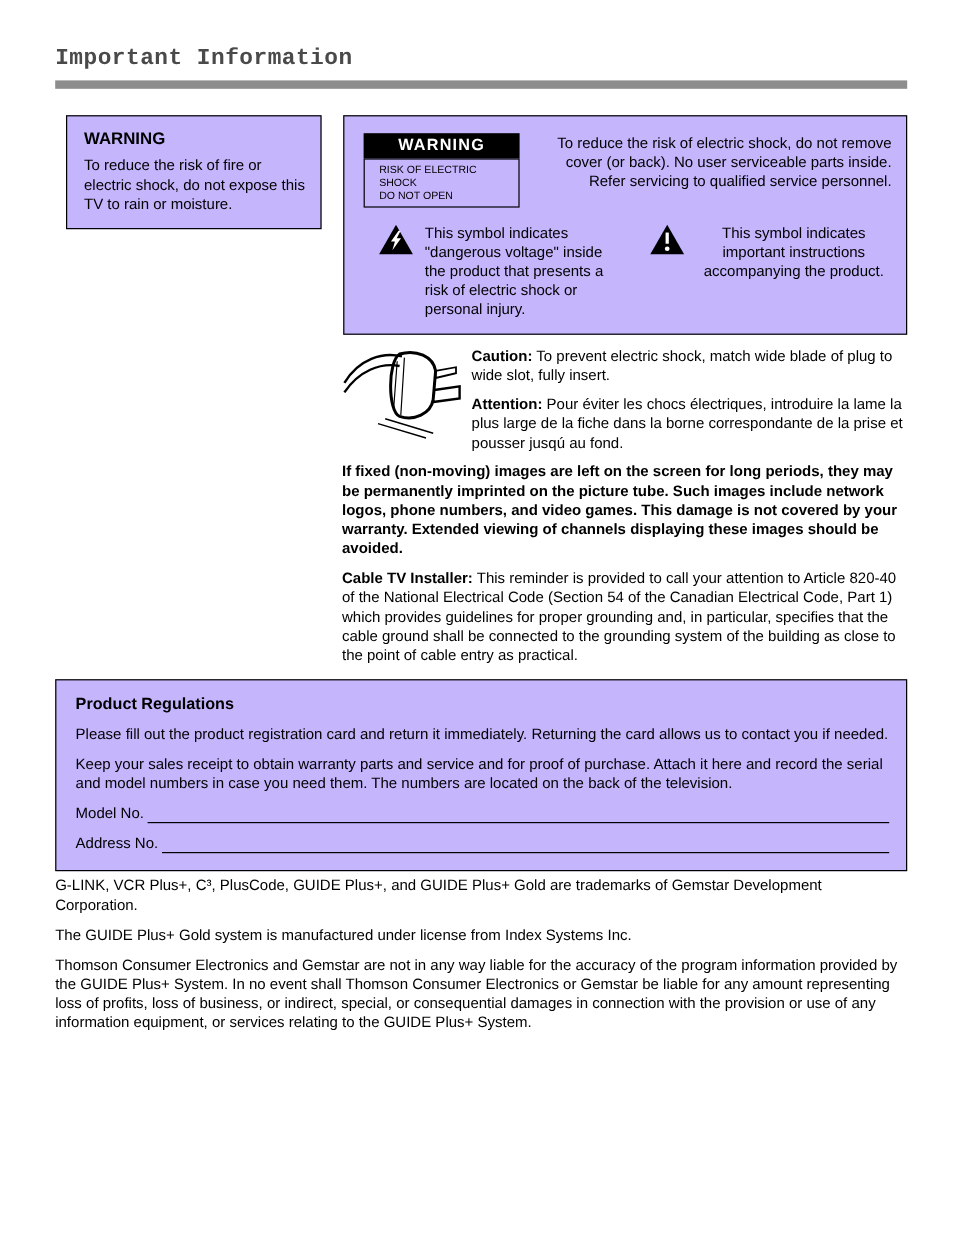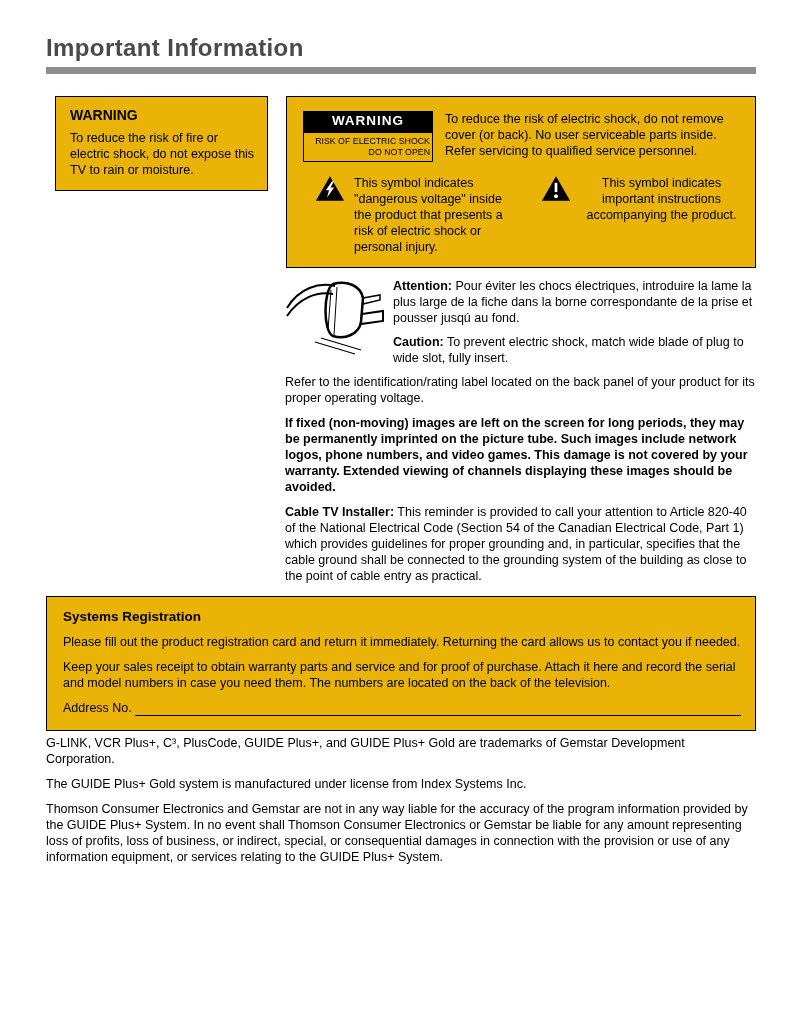"Important Information" .title { font-family: Liberation Sans, sans-serif -> Liberation Mono, monospace; font-size: 24px -> 19px }
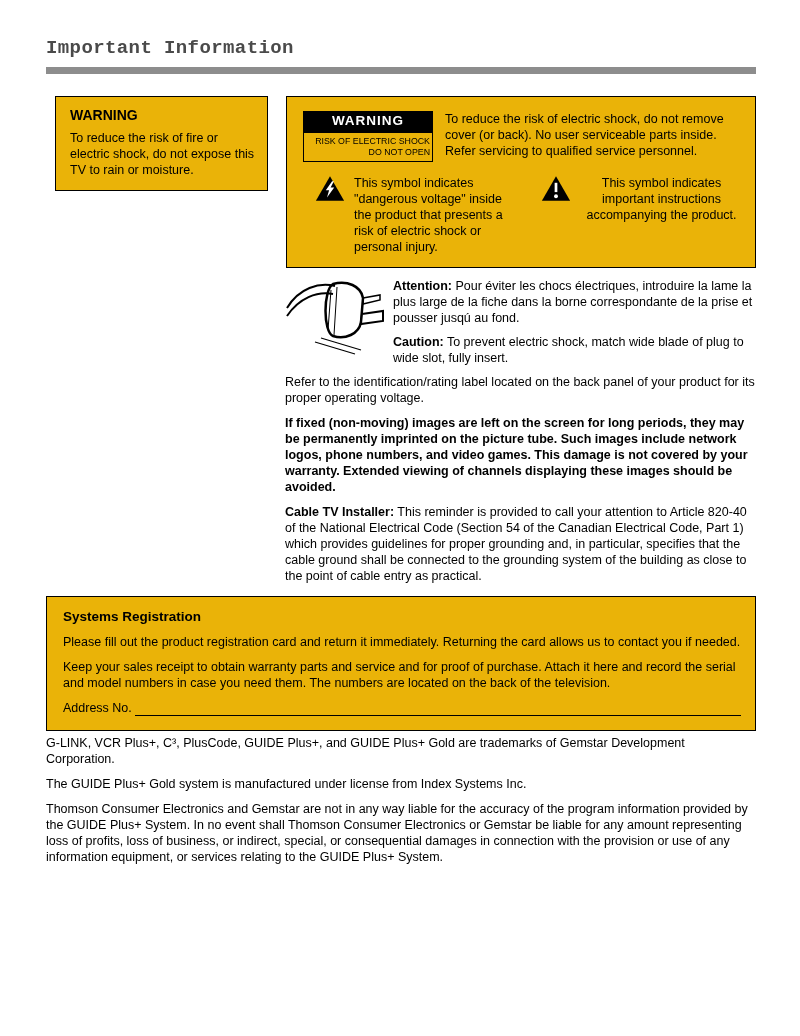"WARNING" .box { background: #eab308 -> #c4b5fd }
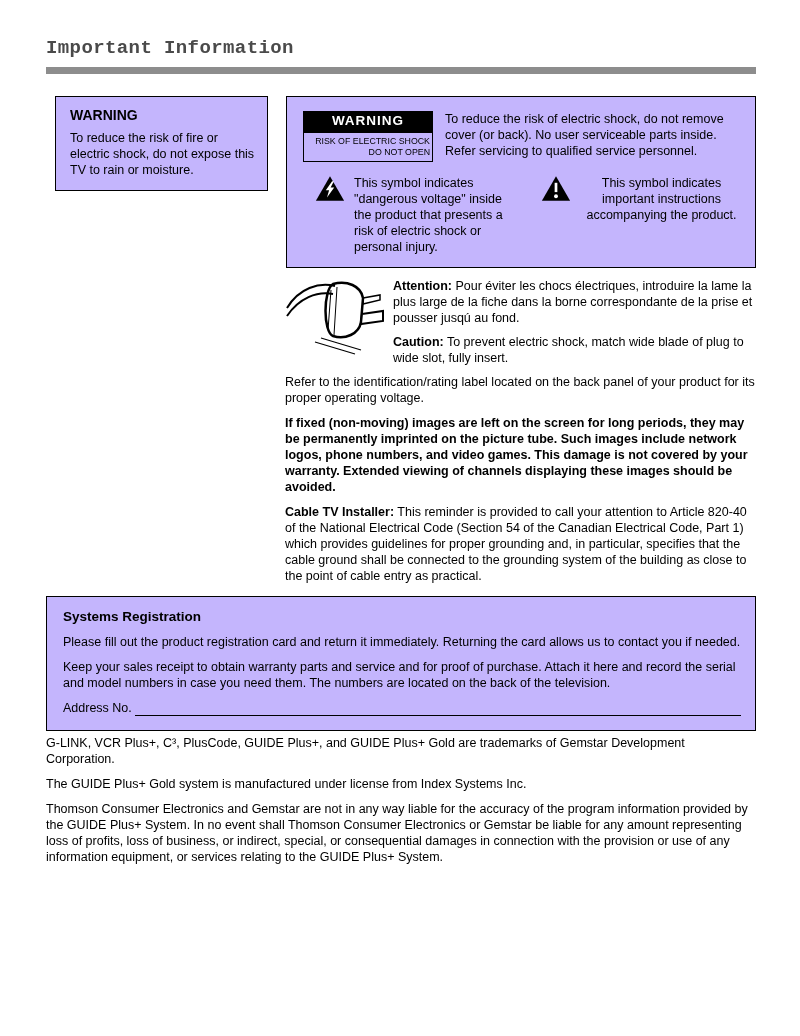"To reduce the risk of electric" .warn-top-text { text-align: none -> right }
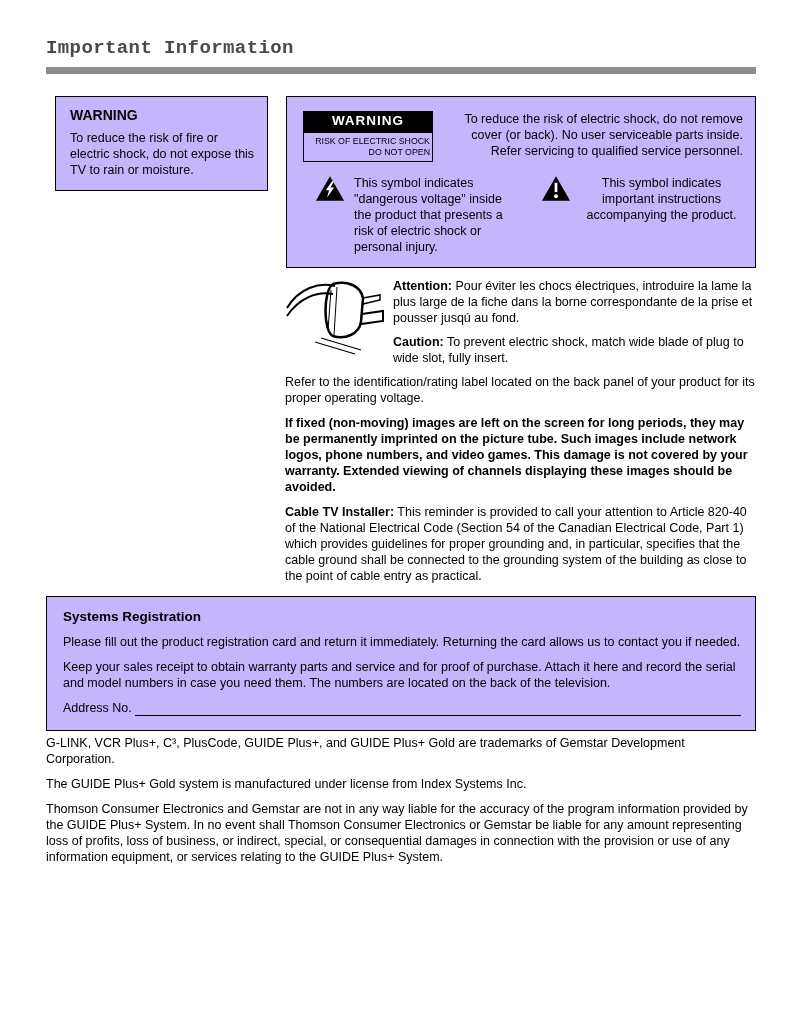"RISK OF ELECTRIC SHOCK" .warn-risk { padding: 3px 2px -> 3px 12px; text-align: right -> left }
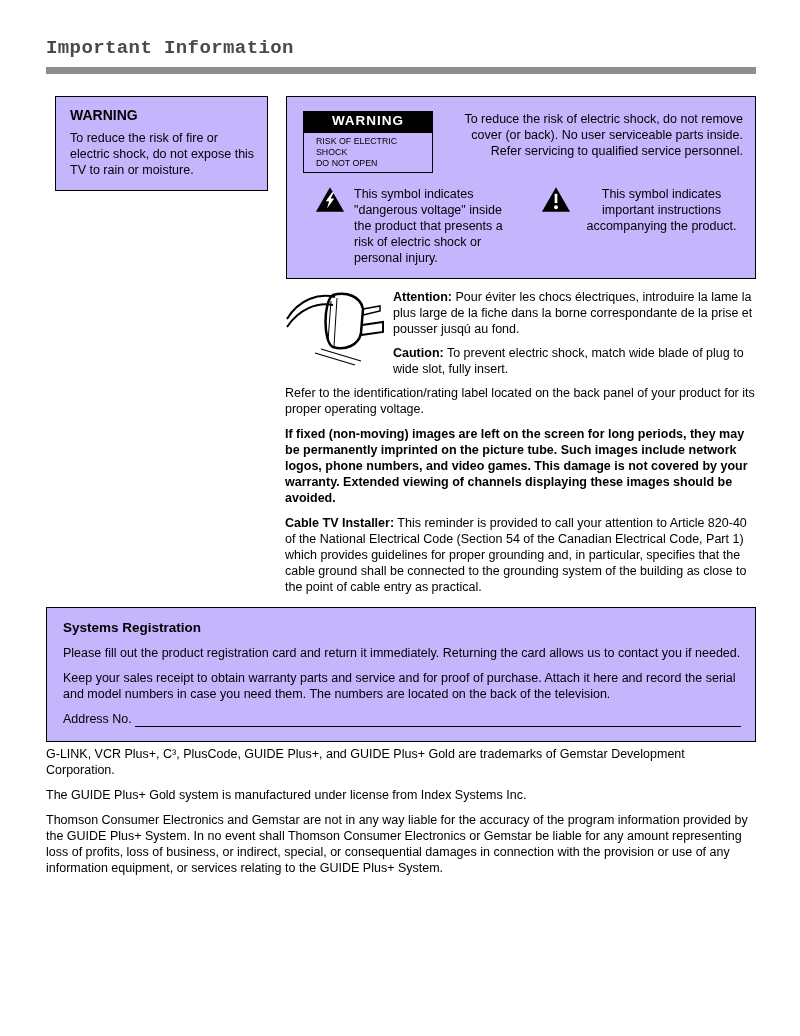"Attention: Pour éviter les chocs" p { order: before "Caution: To prevent electric shock," -> after "Caution: To prevent electric shock," }
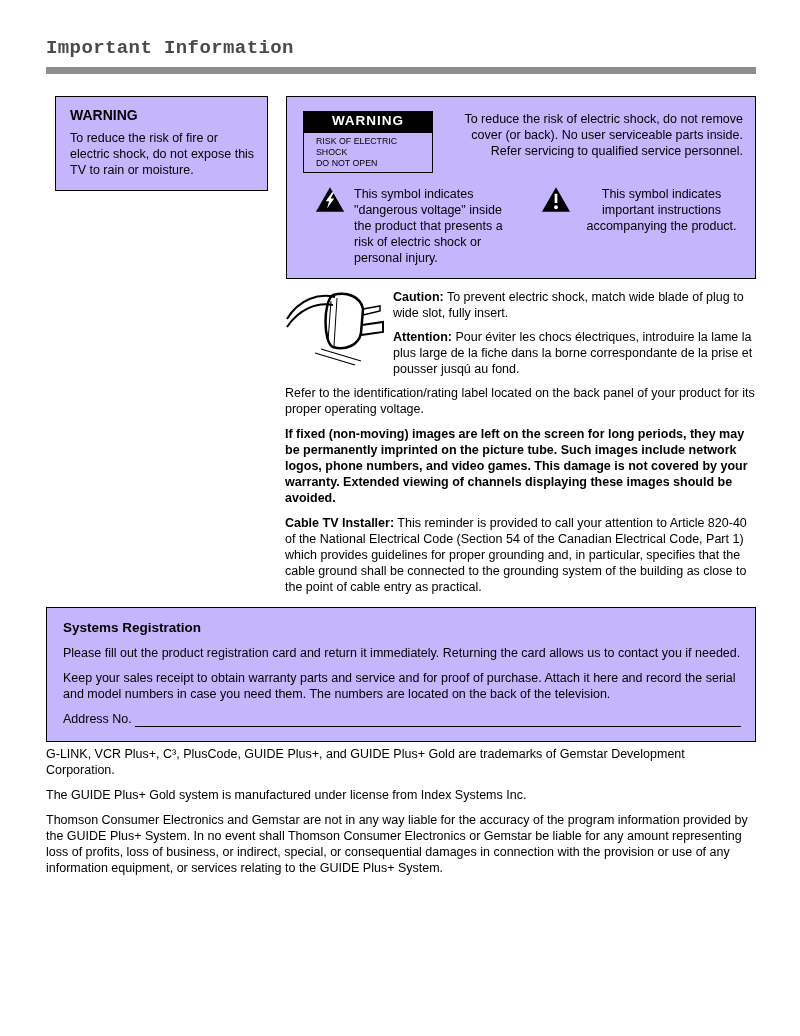"Refer to the identification/rating label" p { html: <p>Refer to the identification/rating label located on the back panel of your product for its proper operating voltage.</p> -> none }
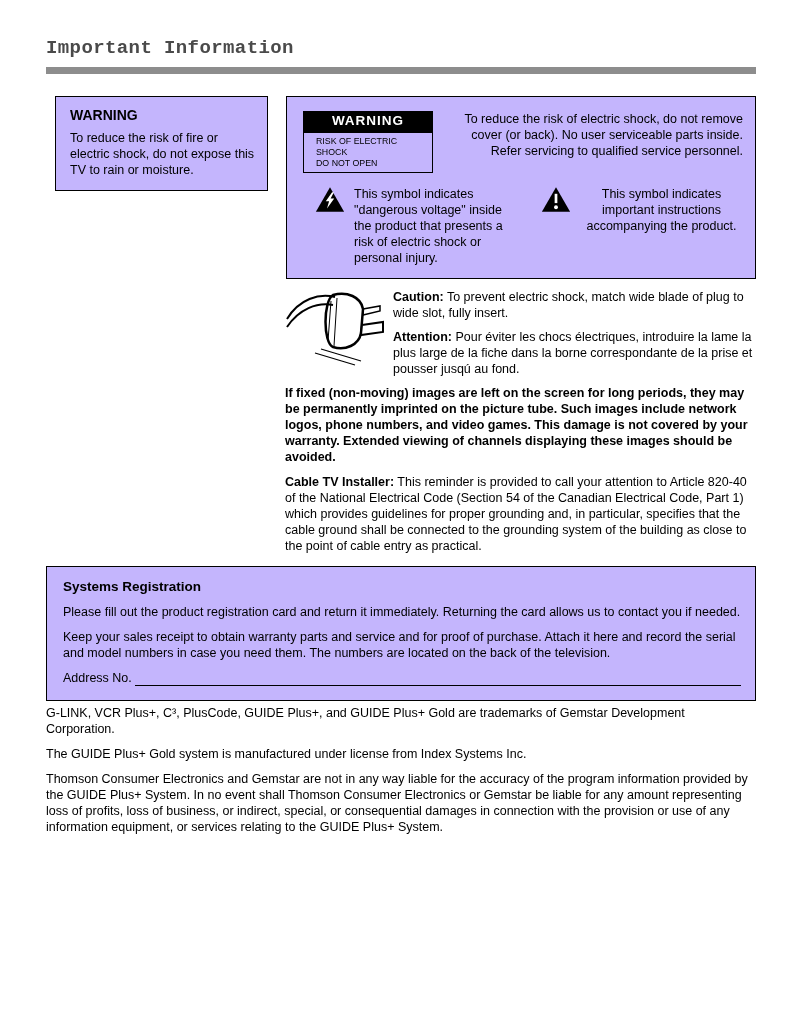"Systems Registration" div.reg-title { text: Systems Registration -> Product Regulations }
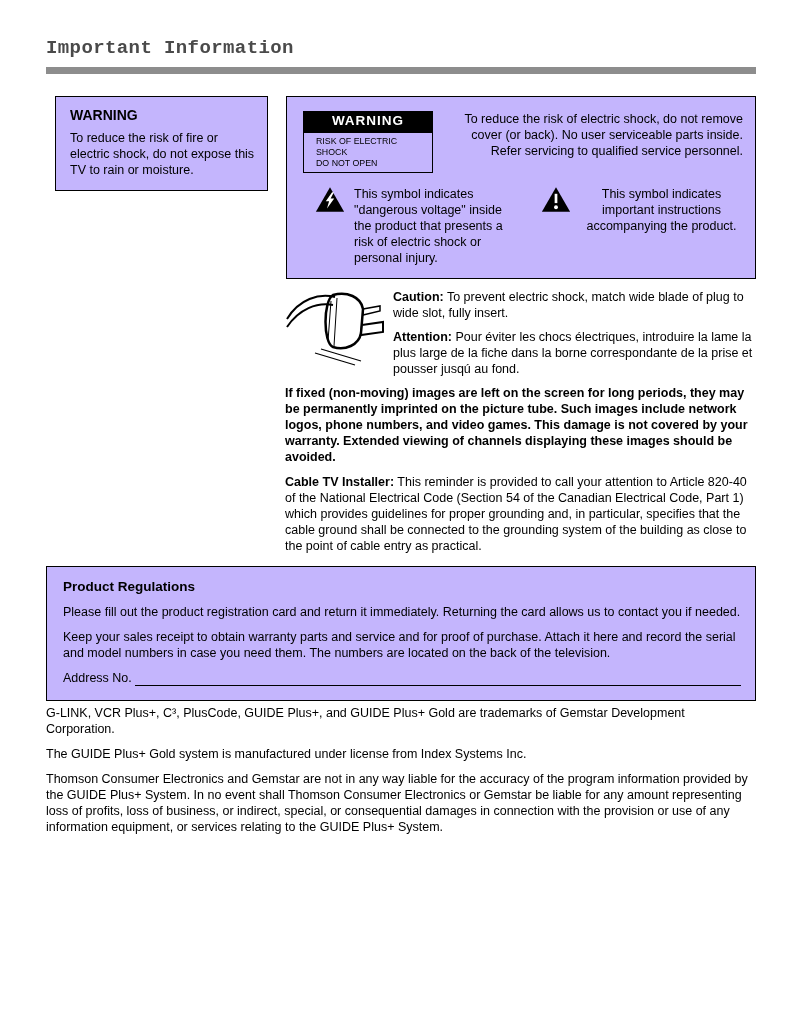"Model No." div.reg-field { html: none -> <div> <span>Model No.</span> <span></span> </div> }
